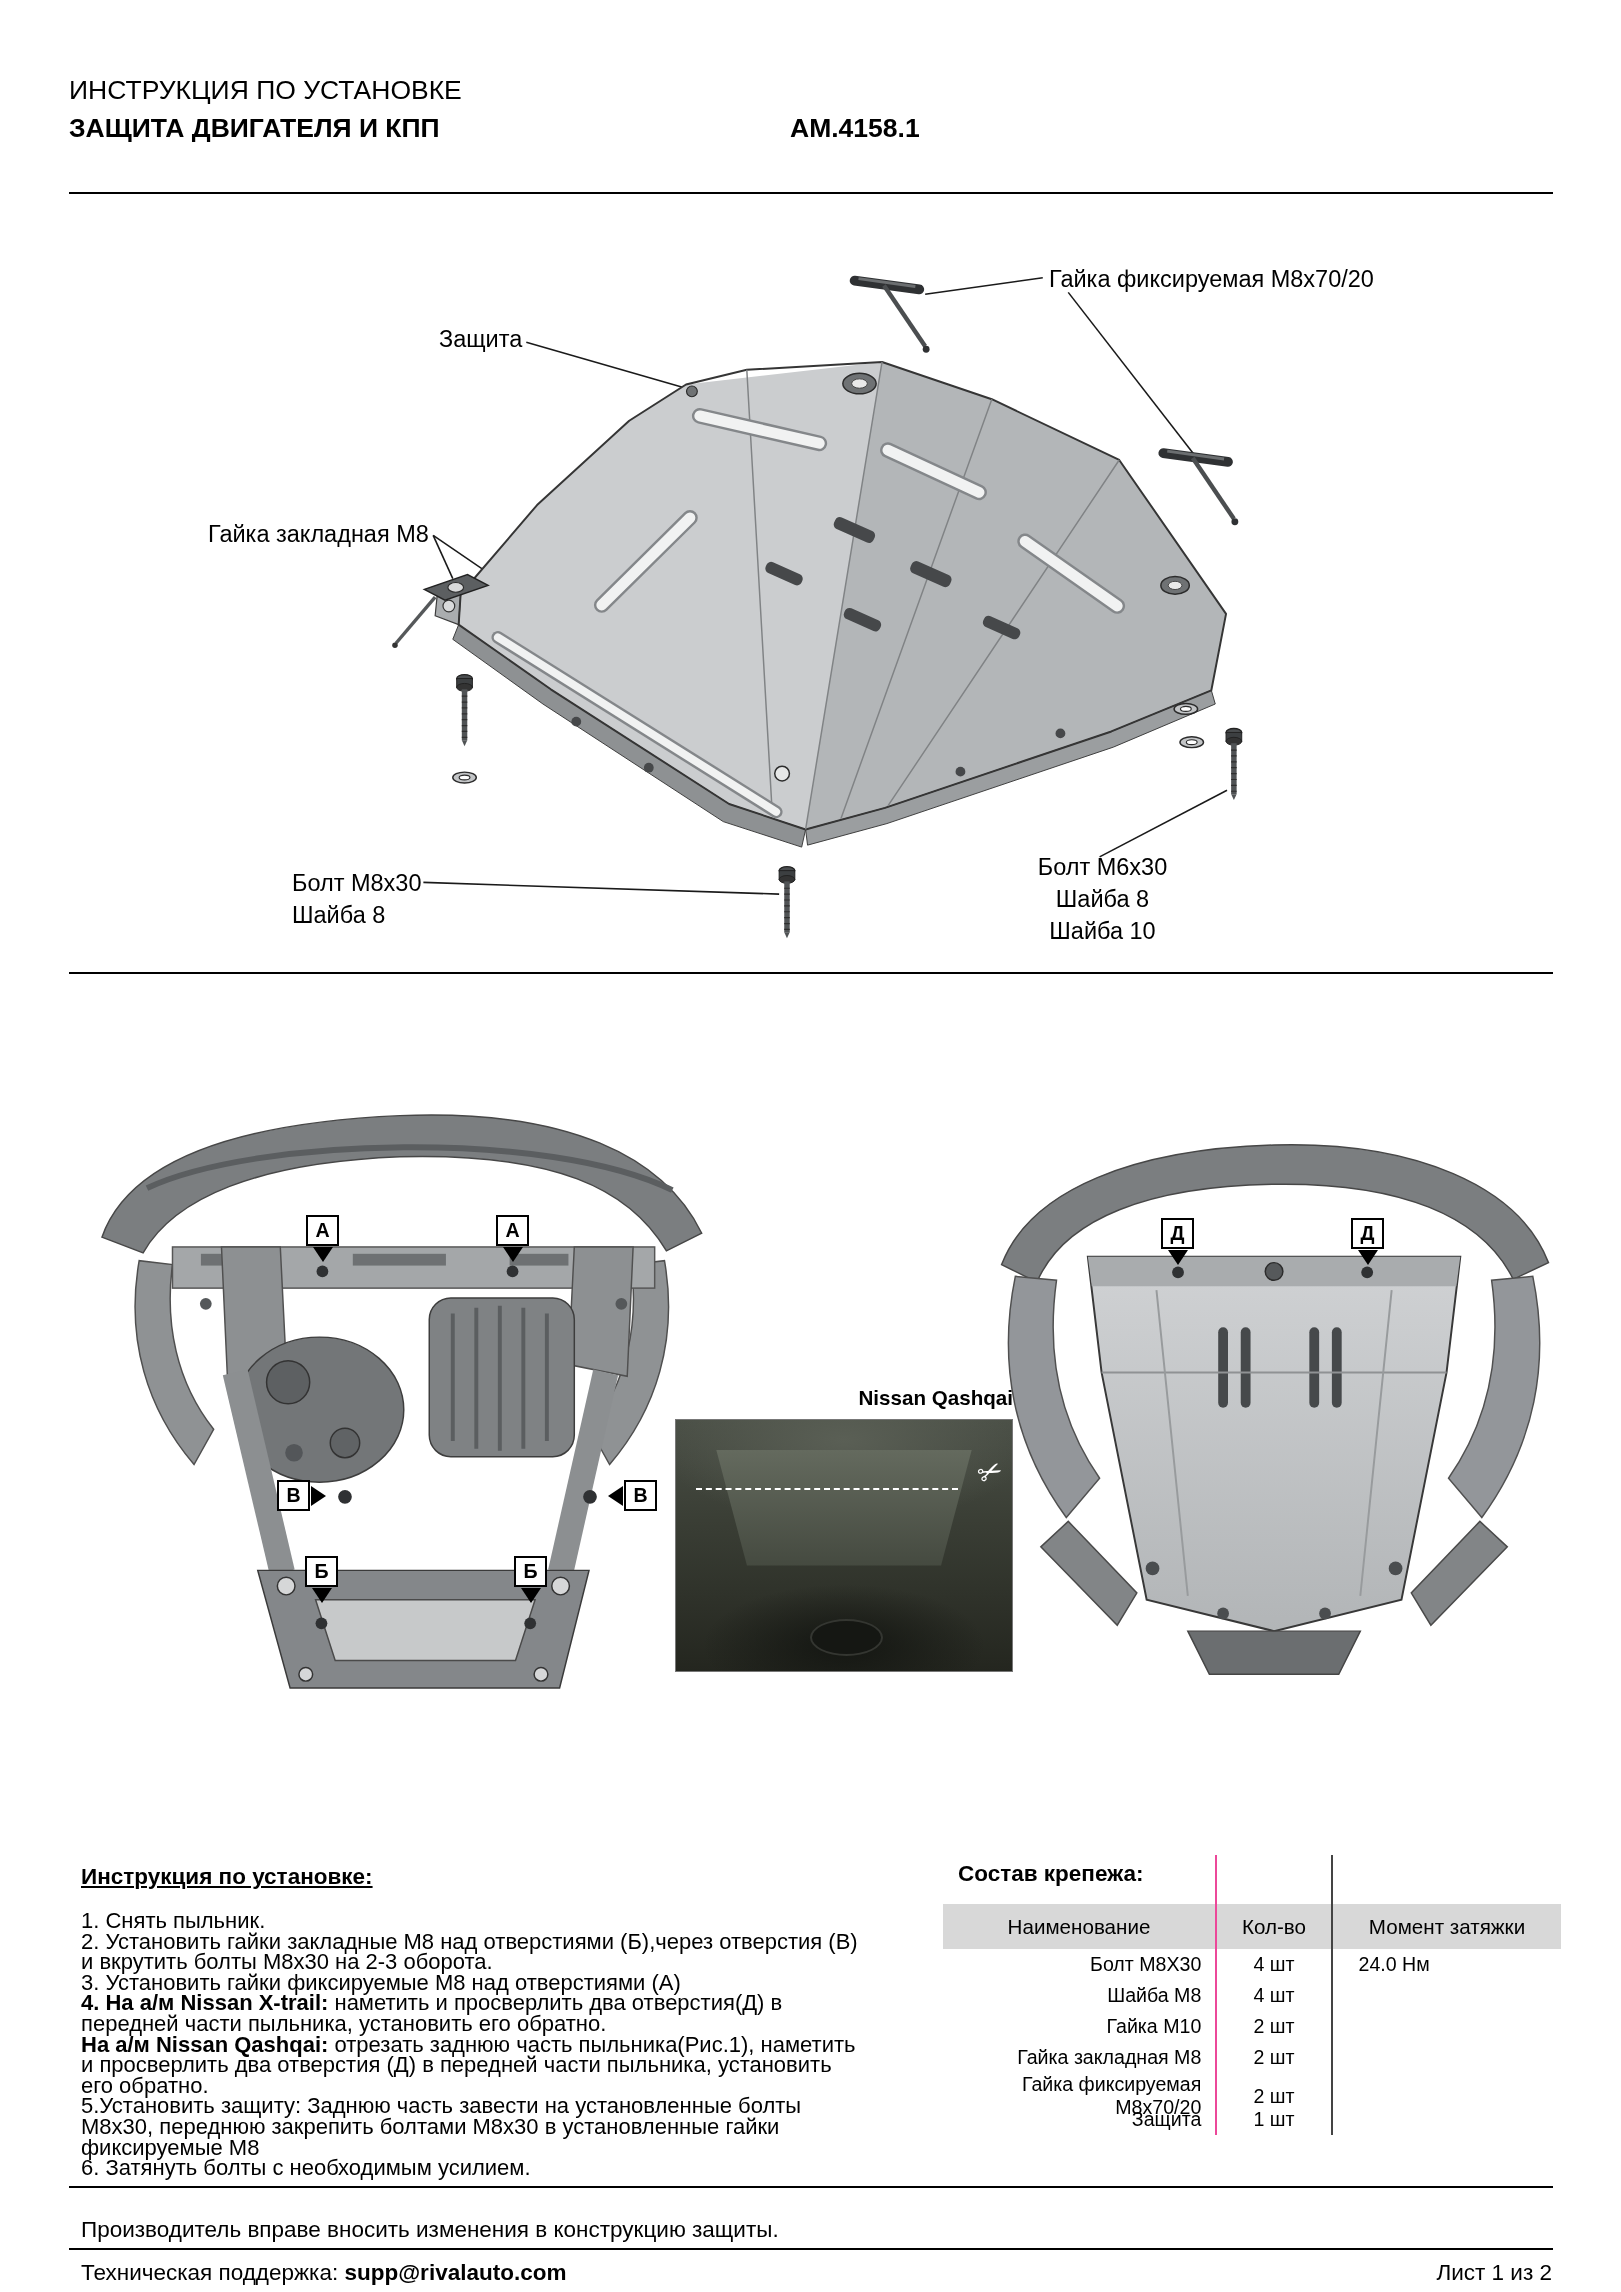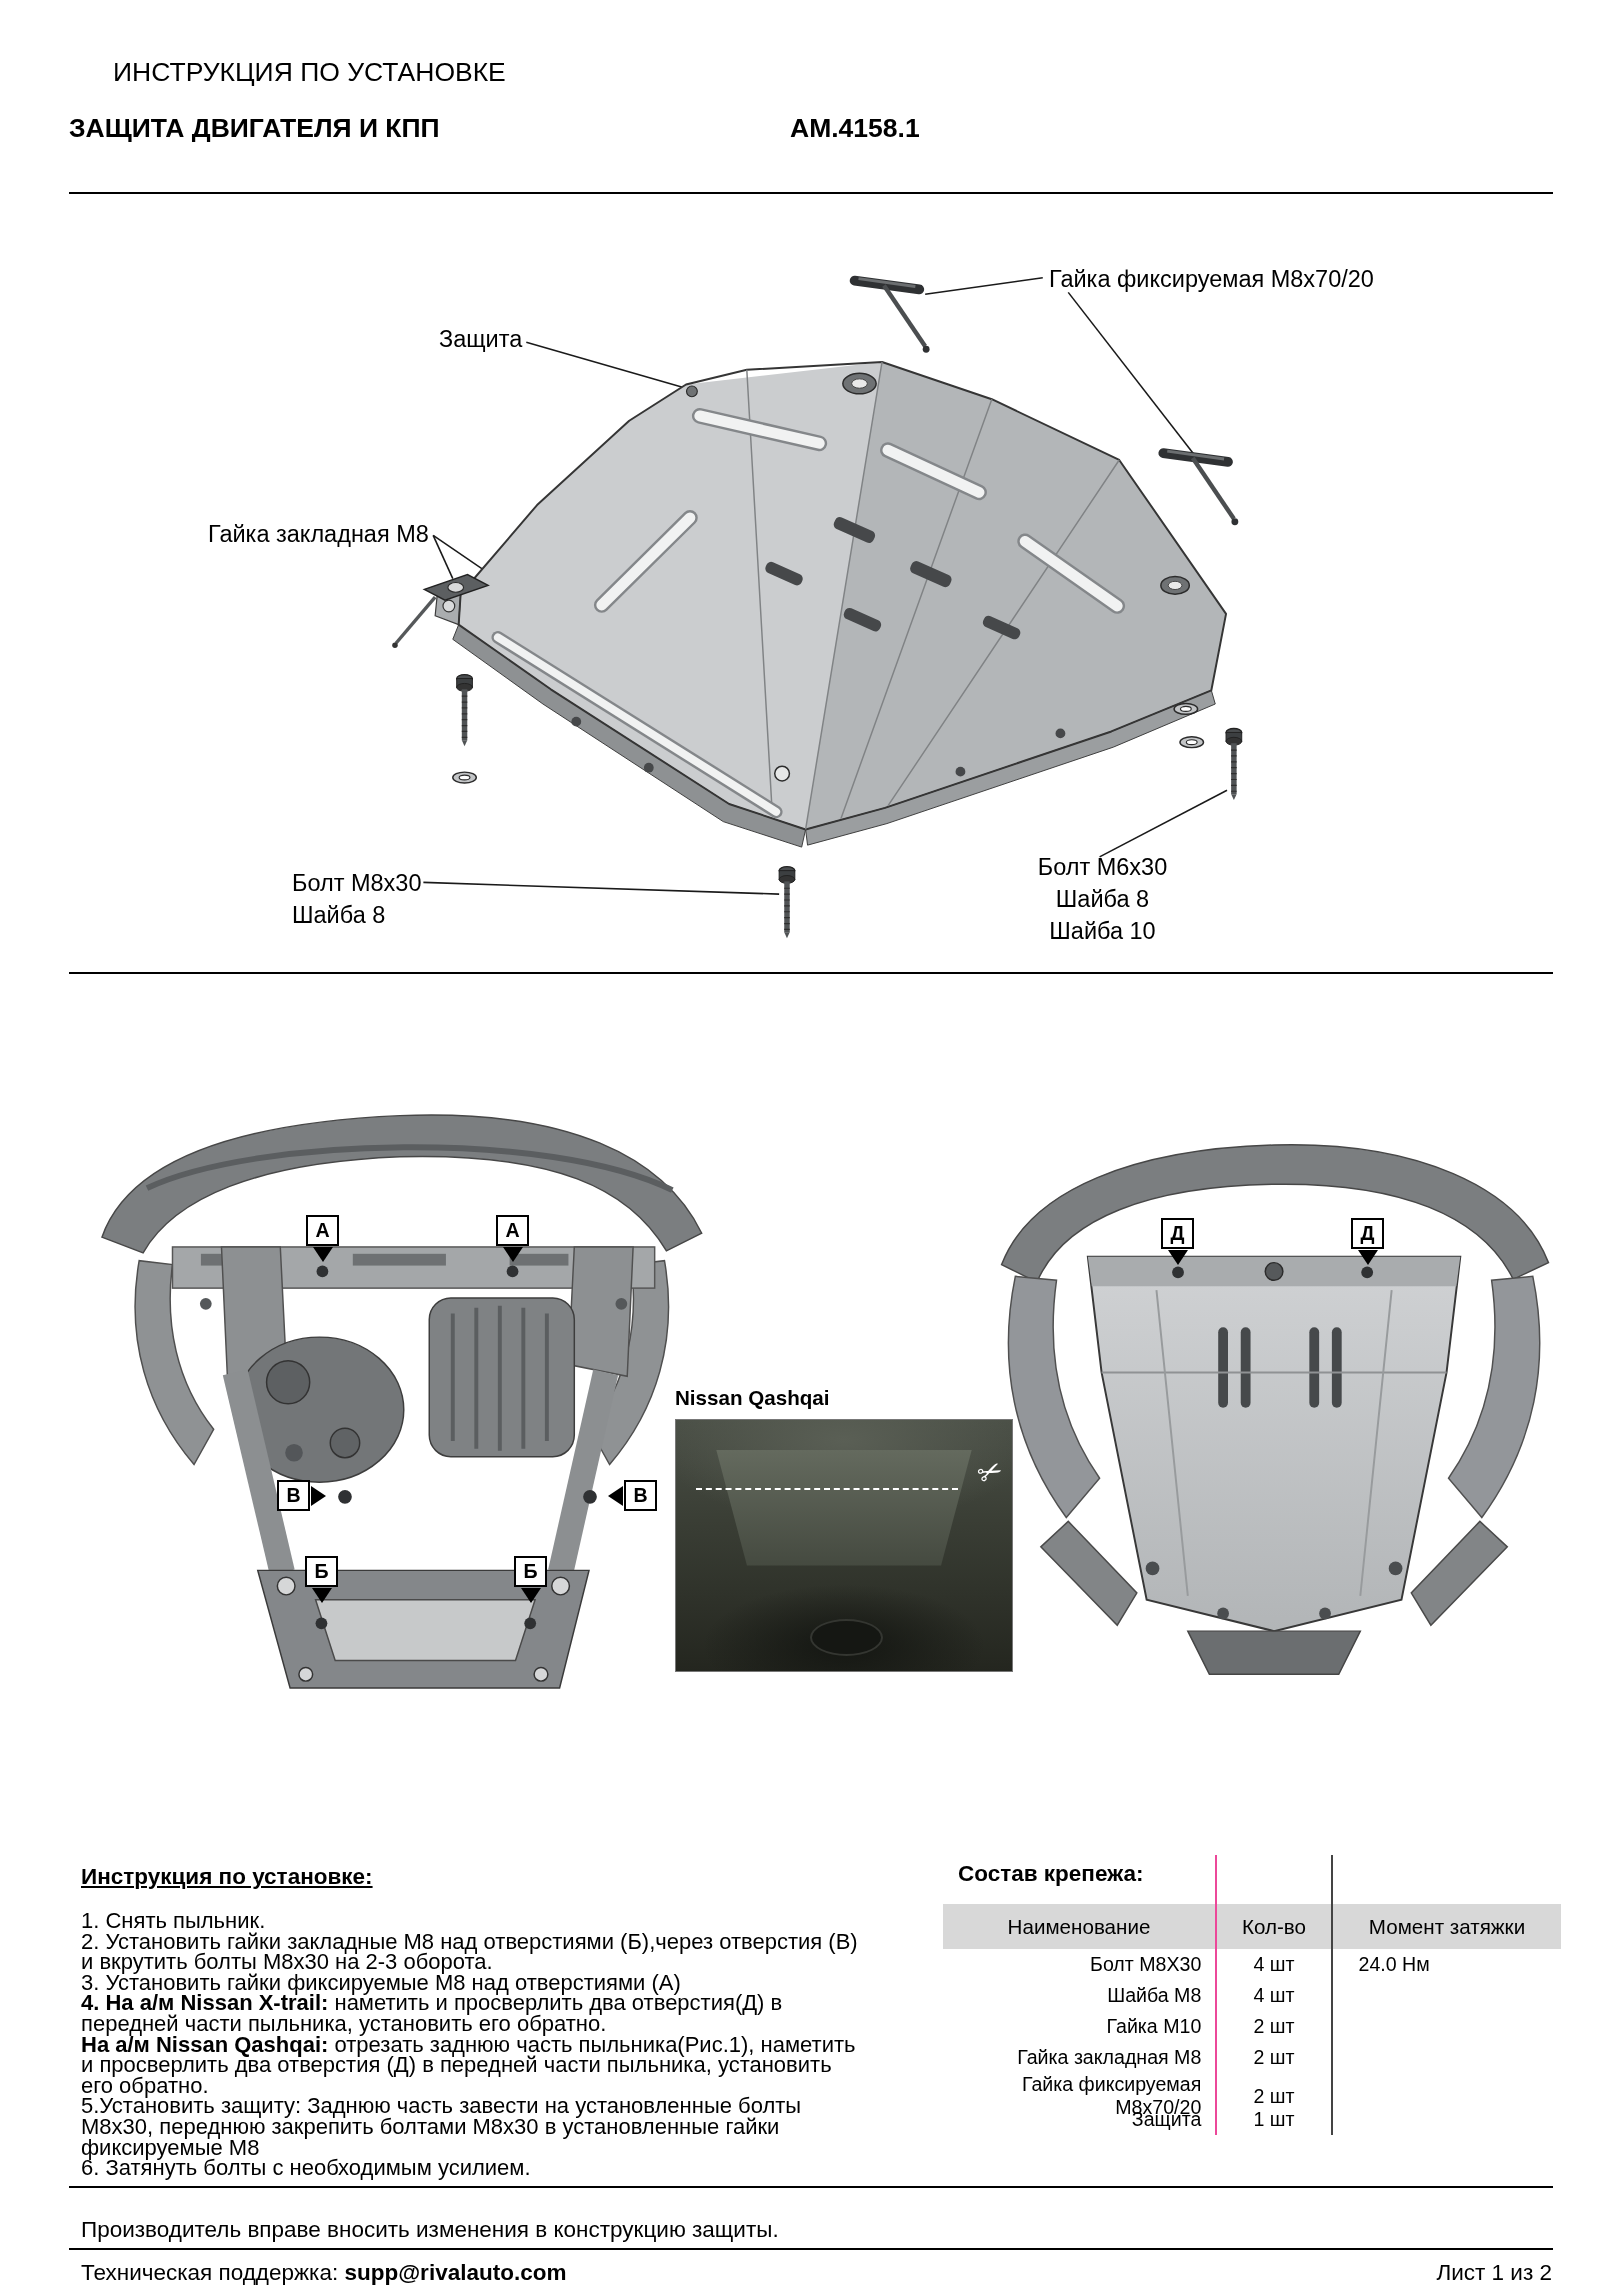"ИНСТРУКЦИЯ ПО УСТАНОВКЕ" div.abs { margin-left: 44px -> none; top: 56px -> 74px }
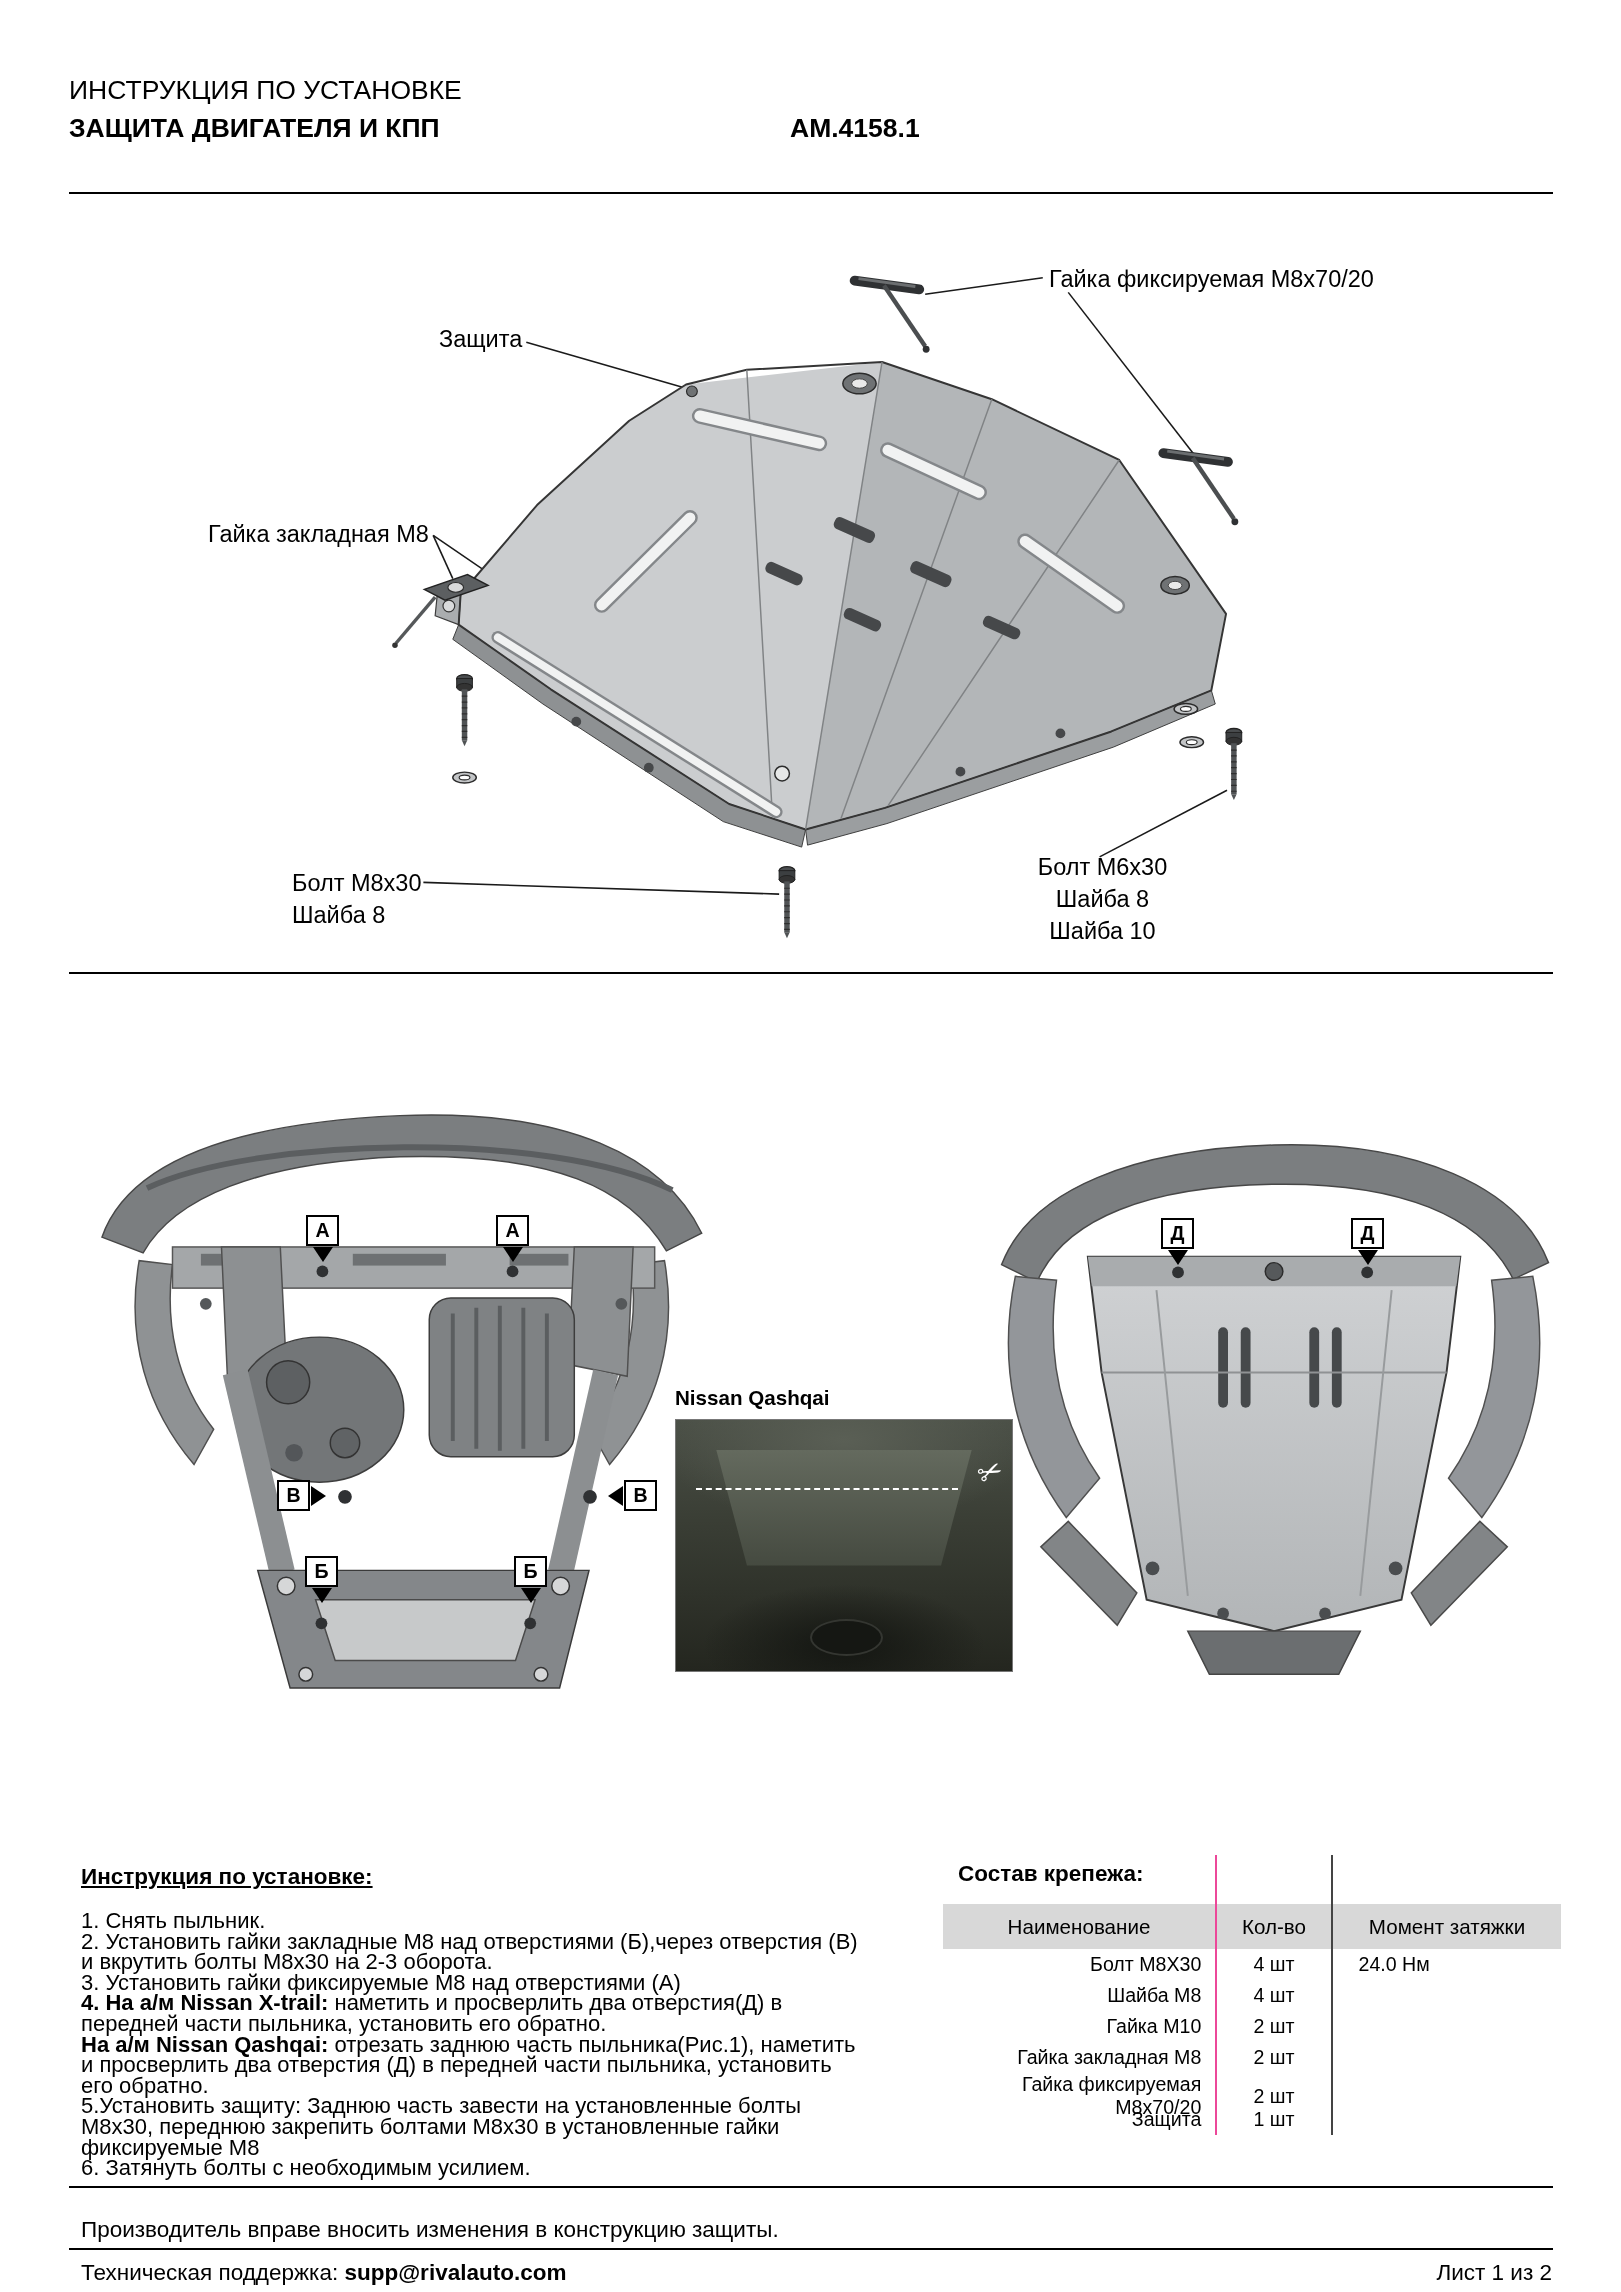"Nissan Qashqai" .photo-caption { text-align: left -> right }
